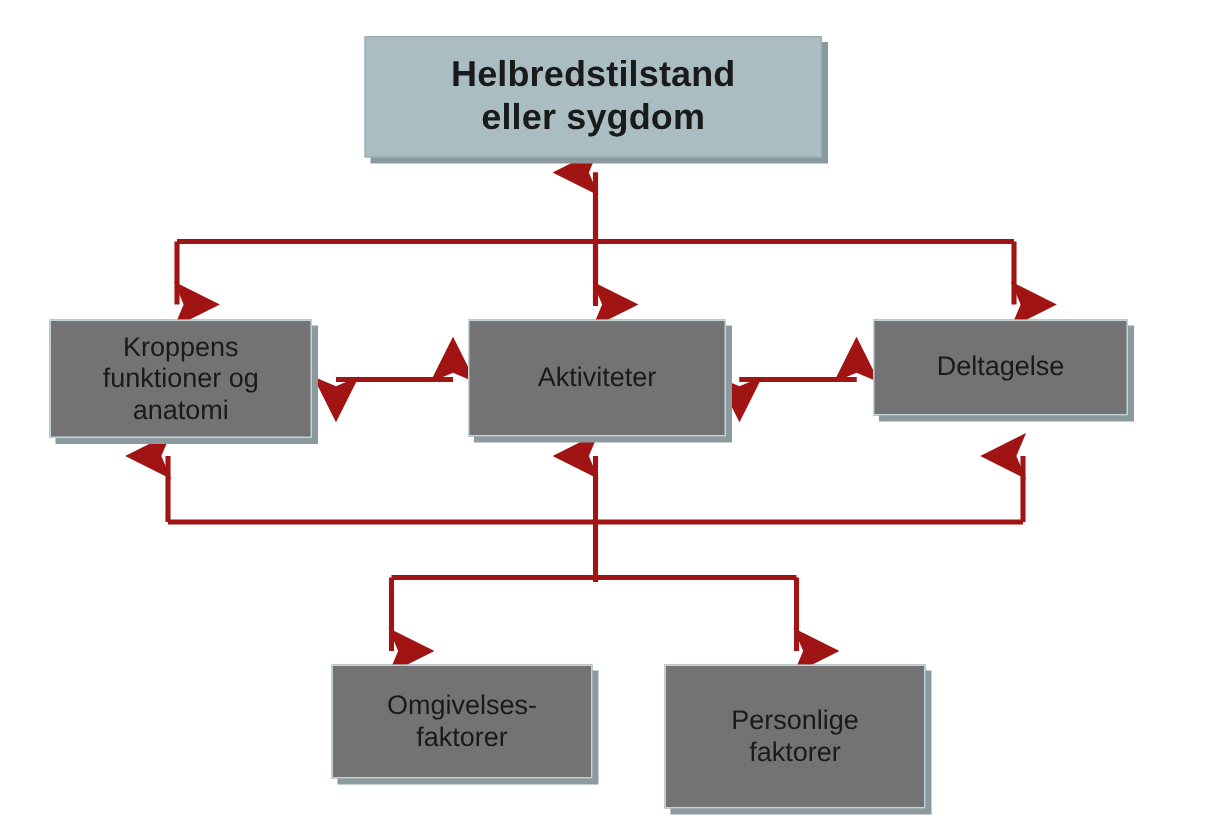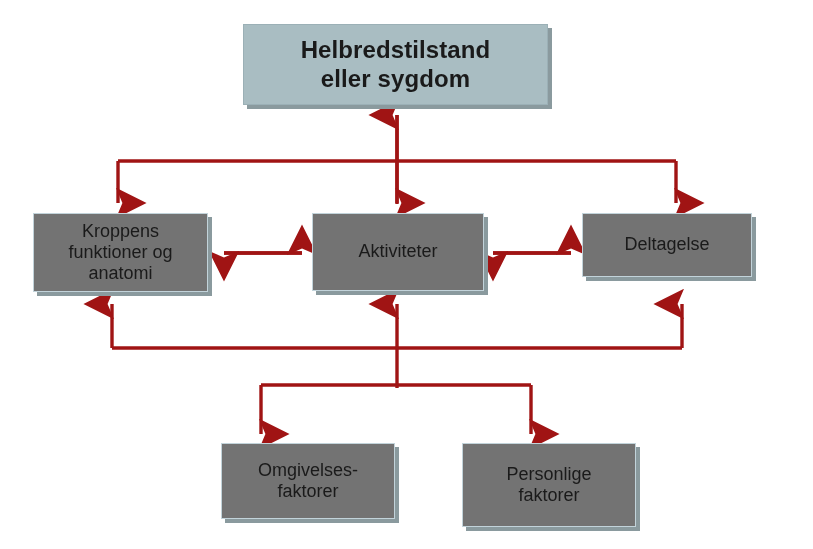"Personlige" div.node { height: 84px -> 96px; left: 462px -> 443px }
